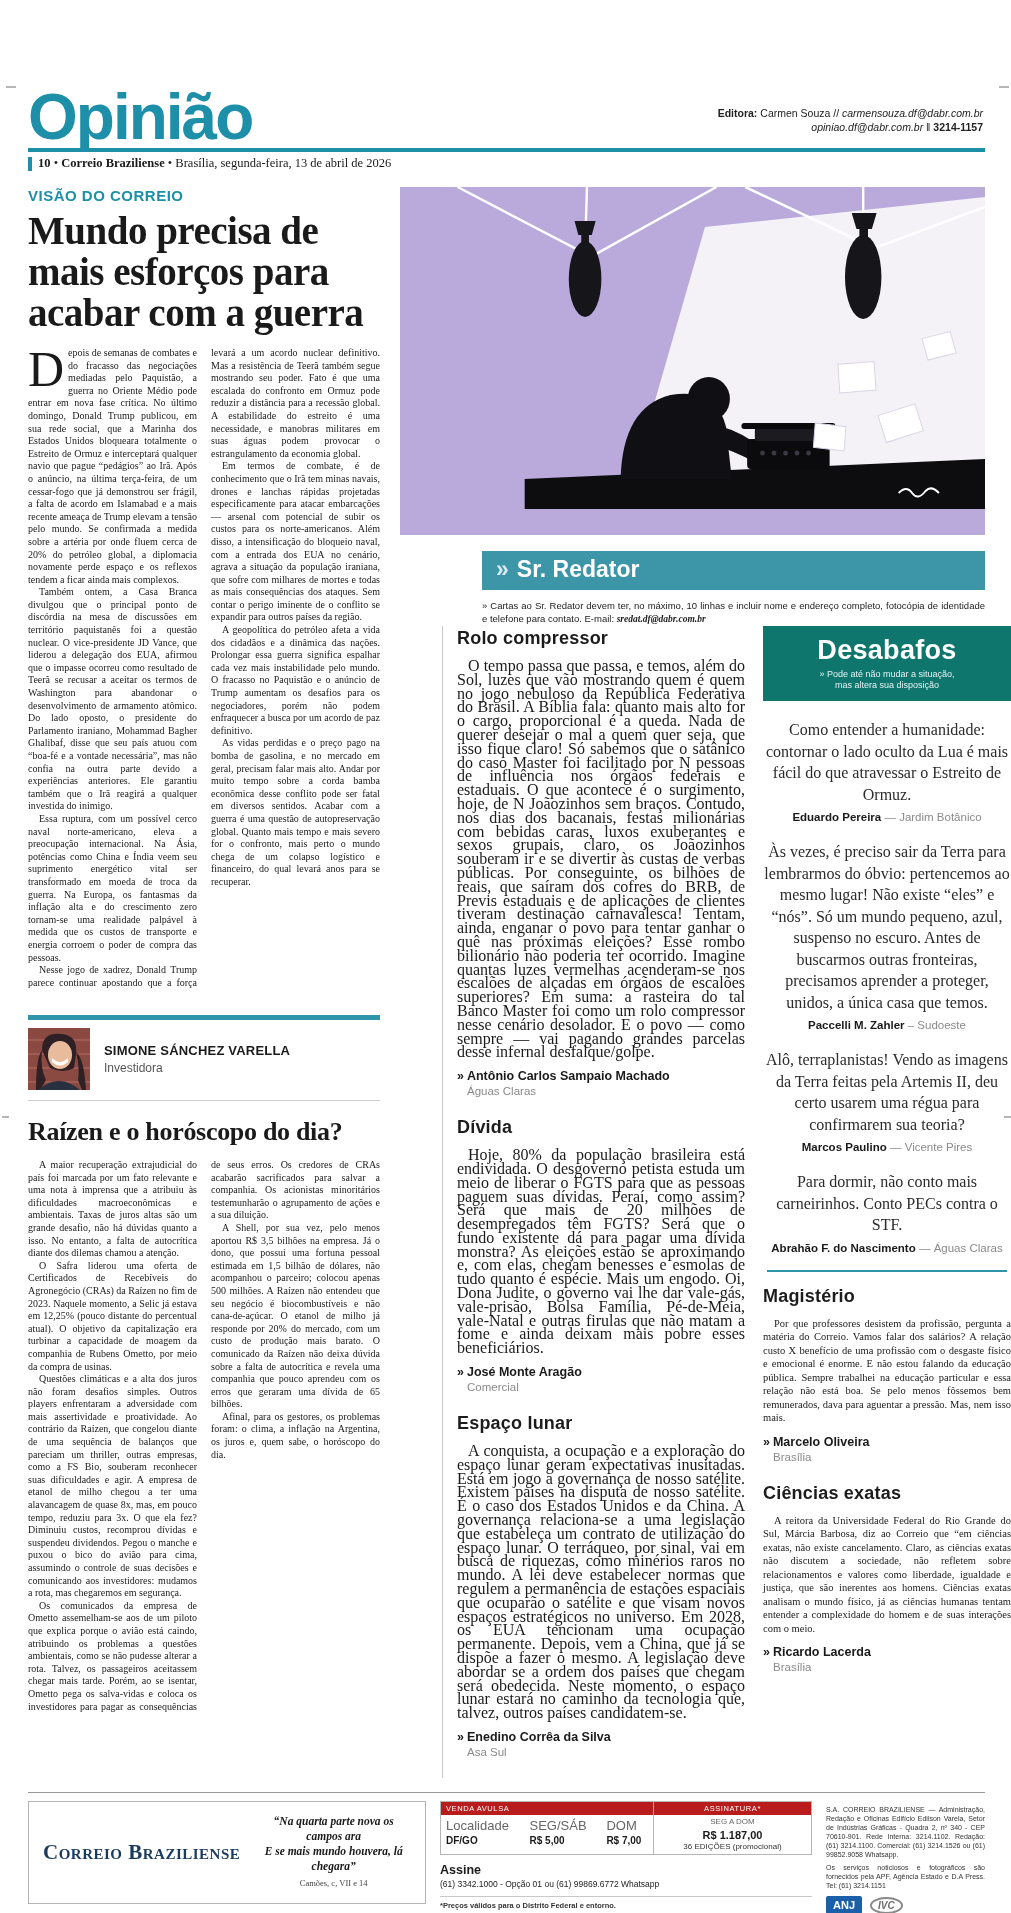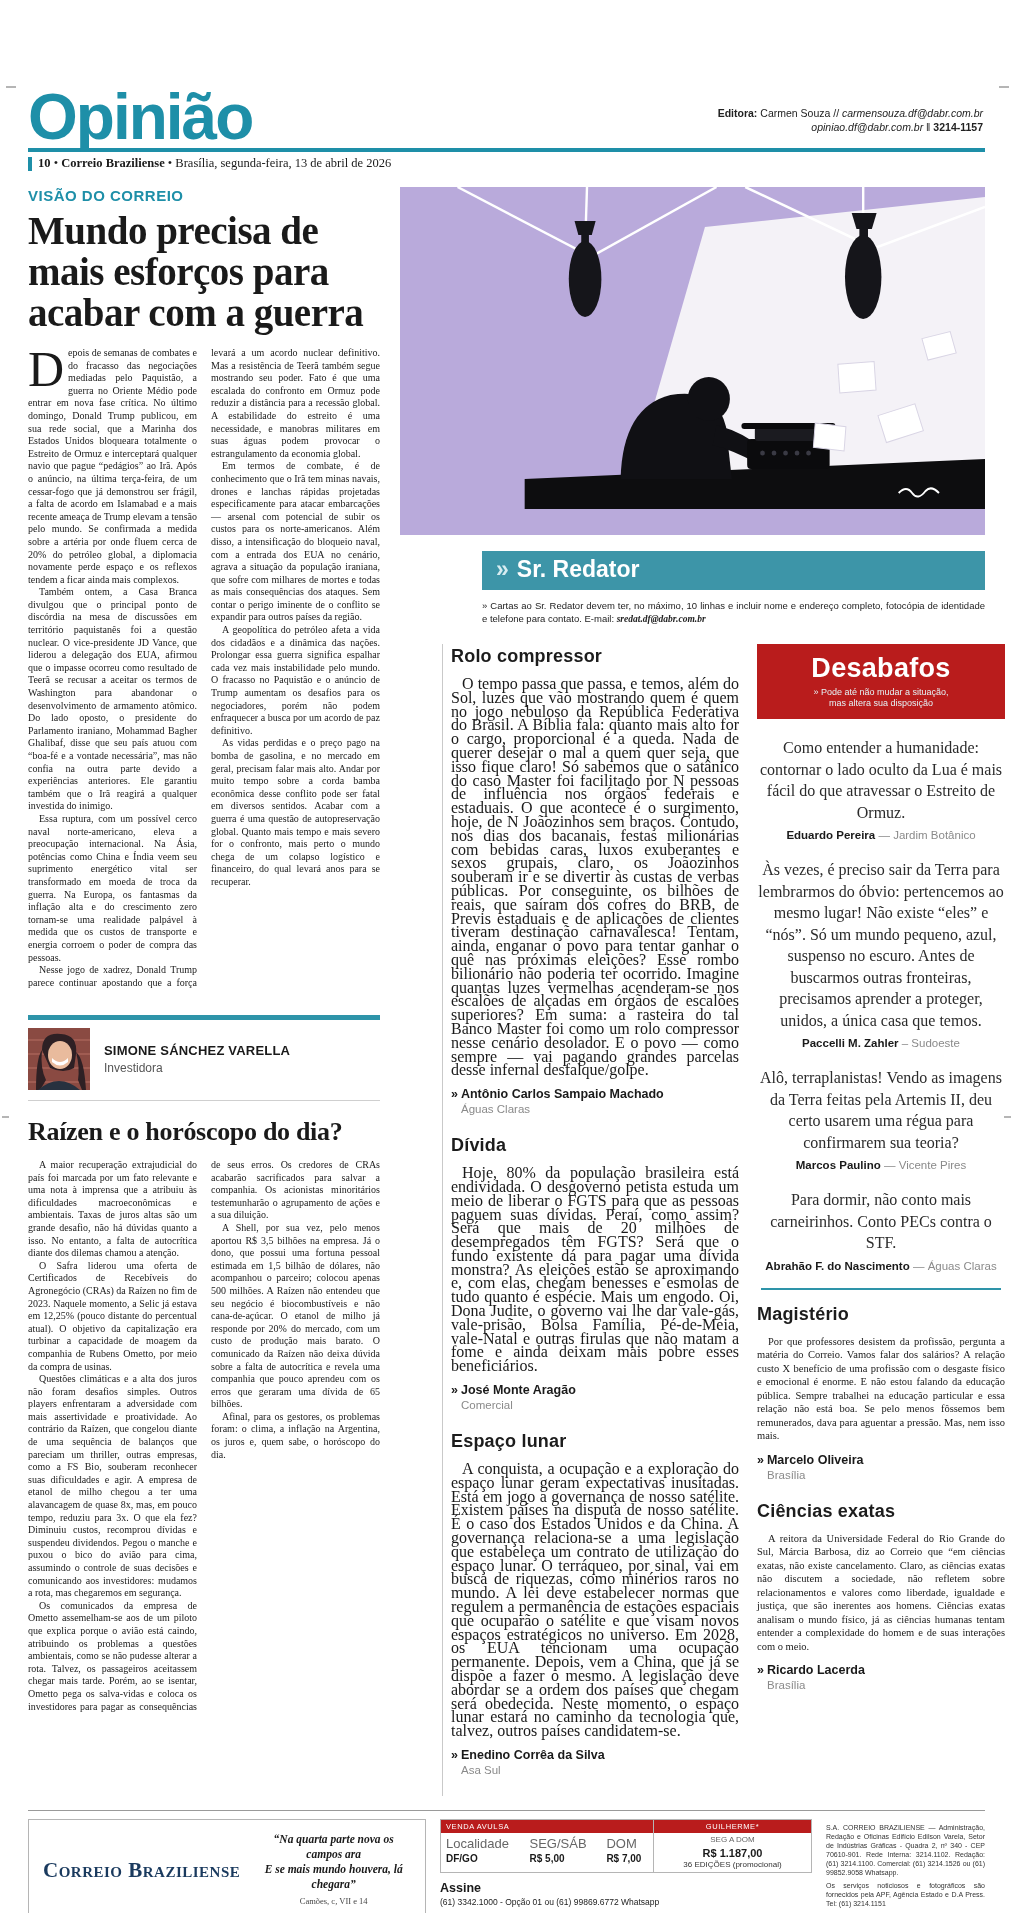"Rolo compressor" .letters-row { margin-top: 18px -> none; padding-left: 8px -> 14px }
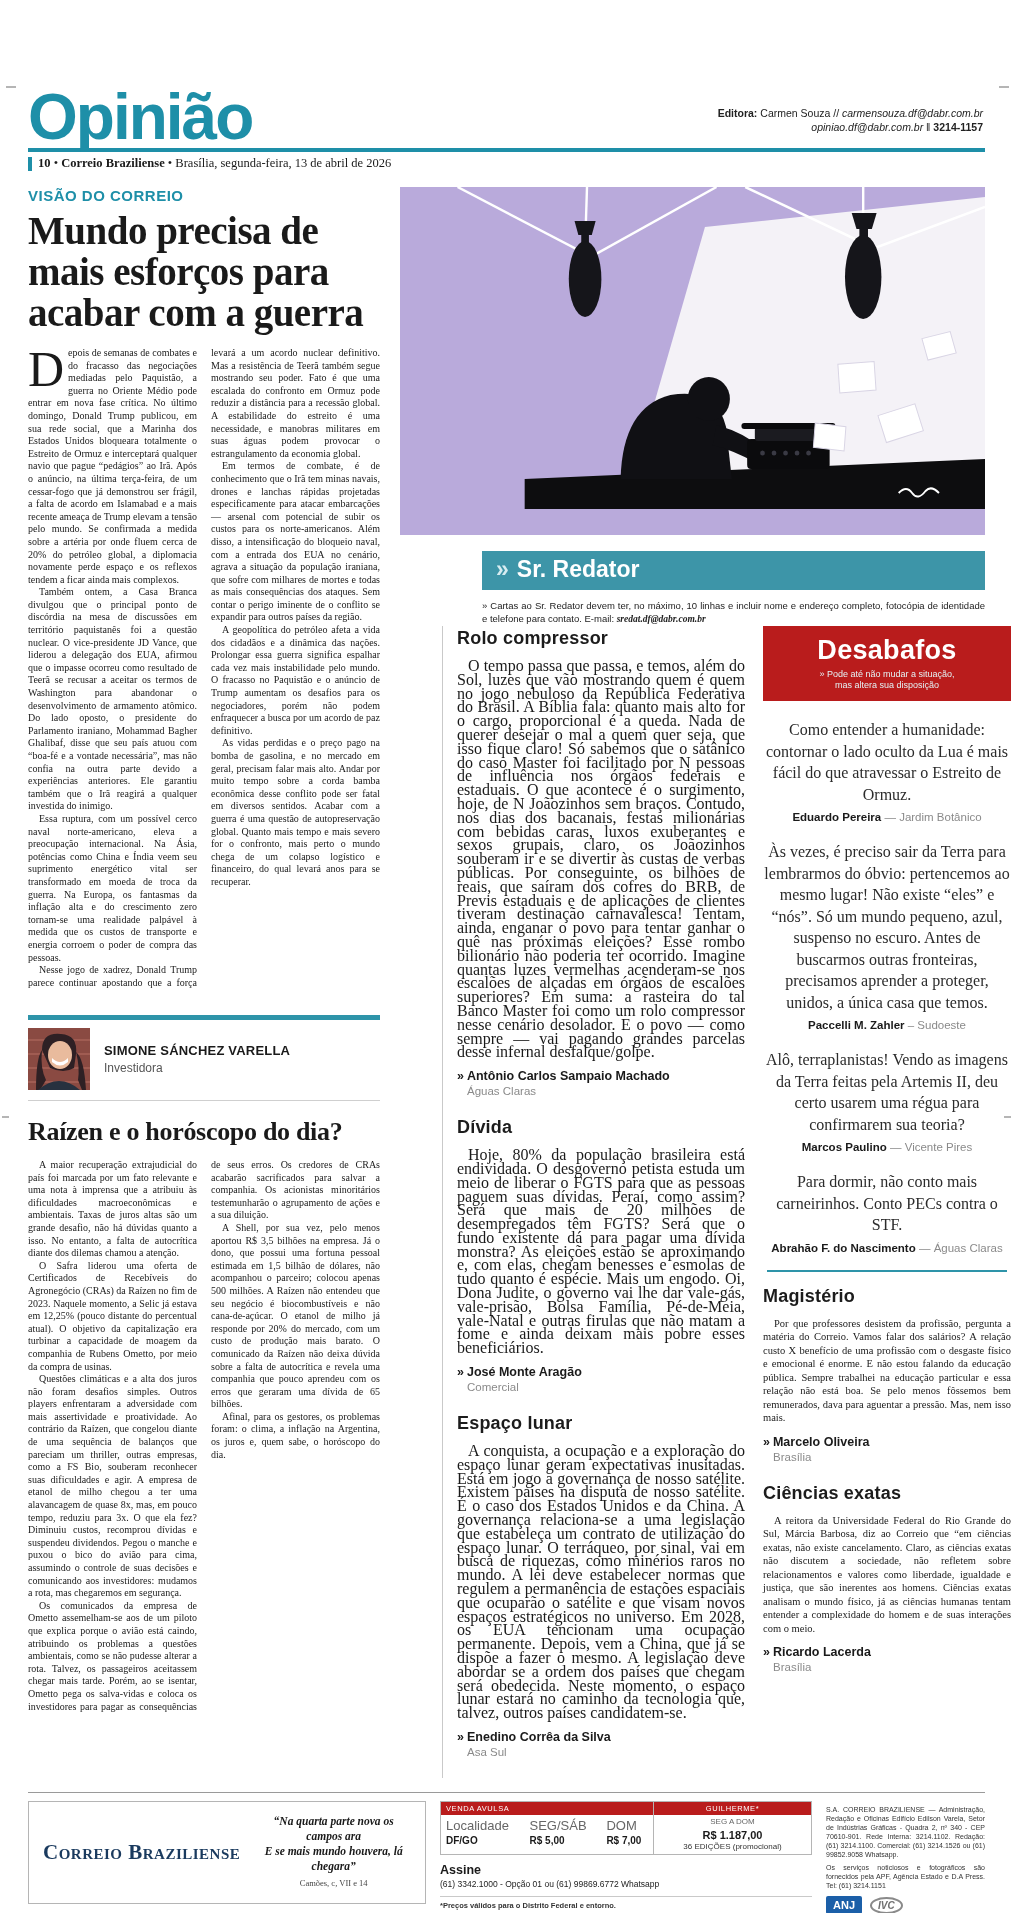"Desabafos" .desa-box { background: #b91c1c -> #0f766e }
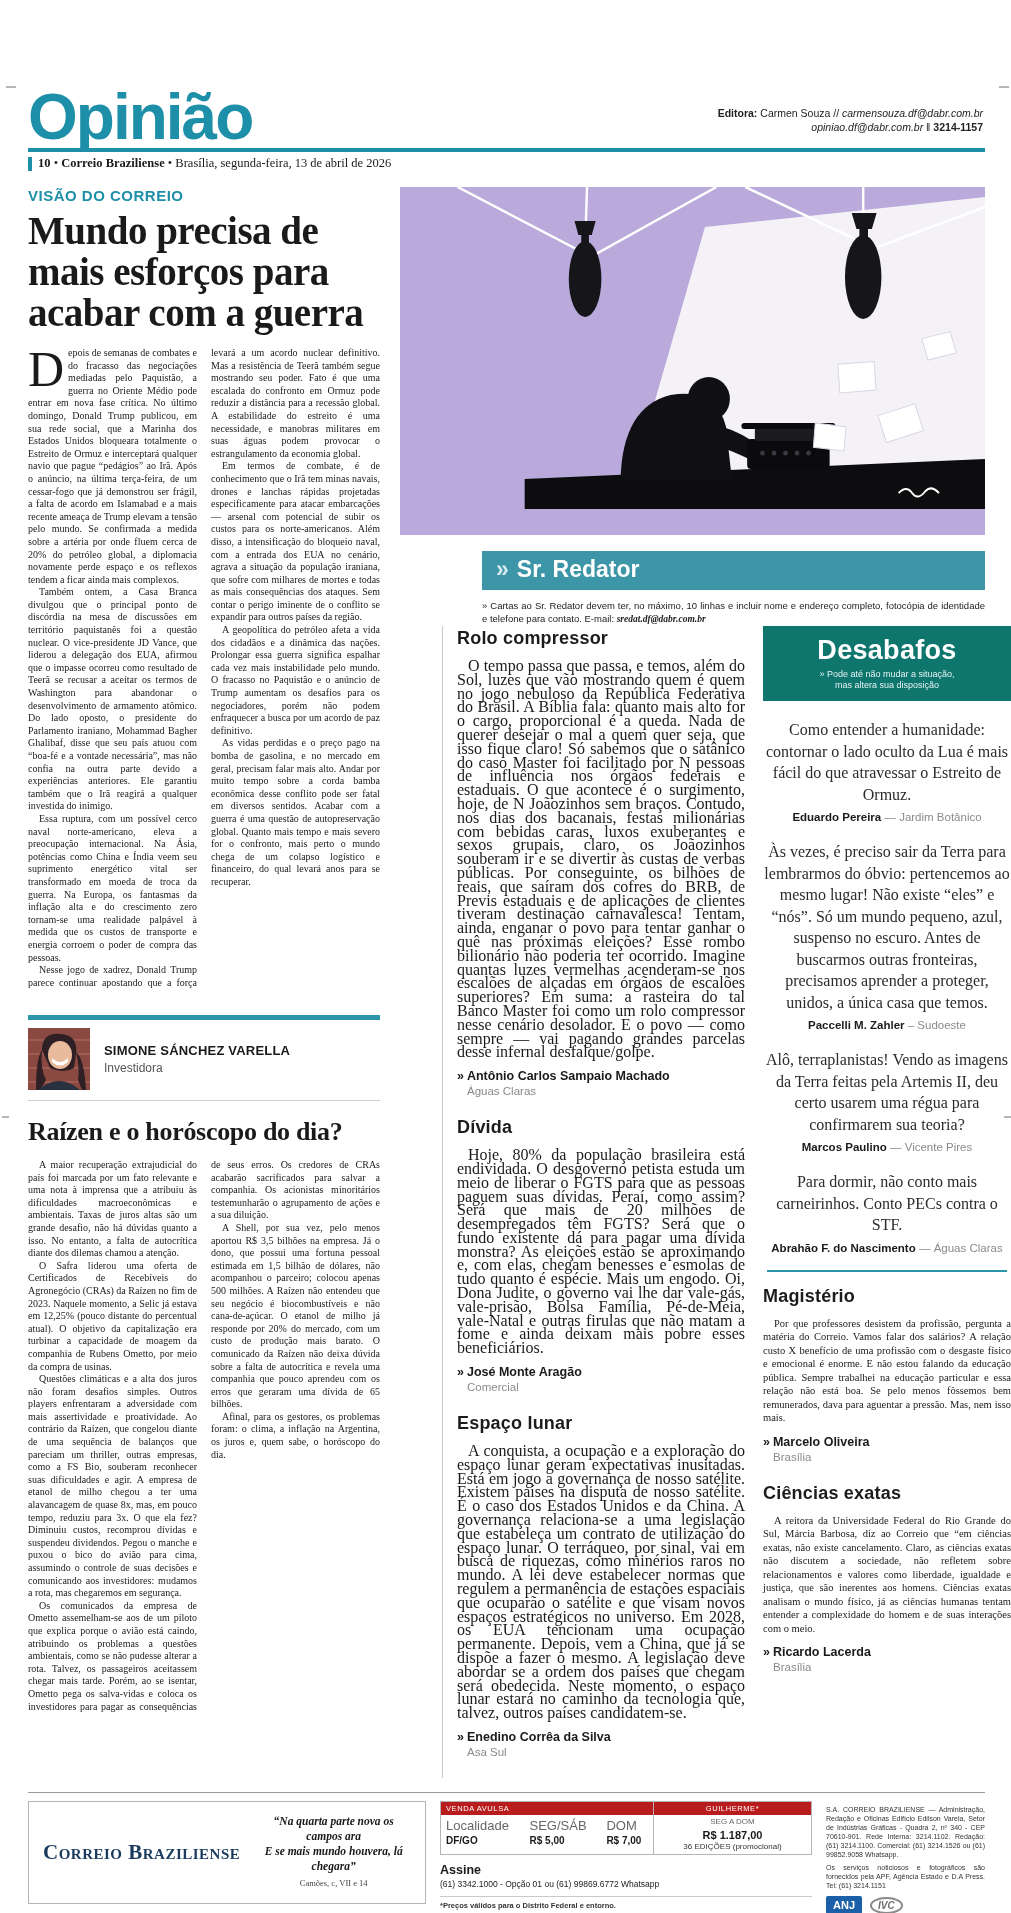"GUILHERME*" div.strip { text: GUILHERME -> ASSINATURA }
